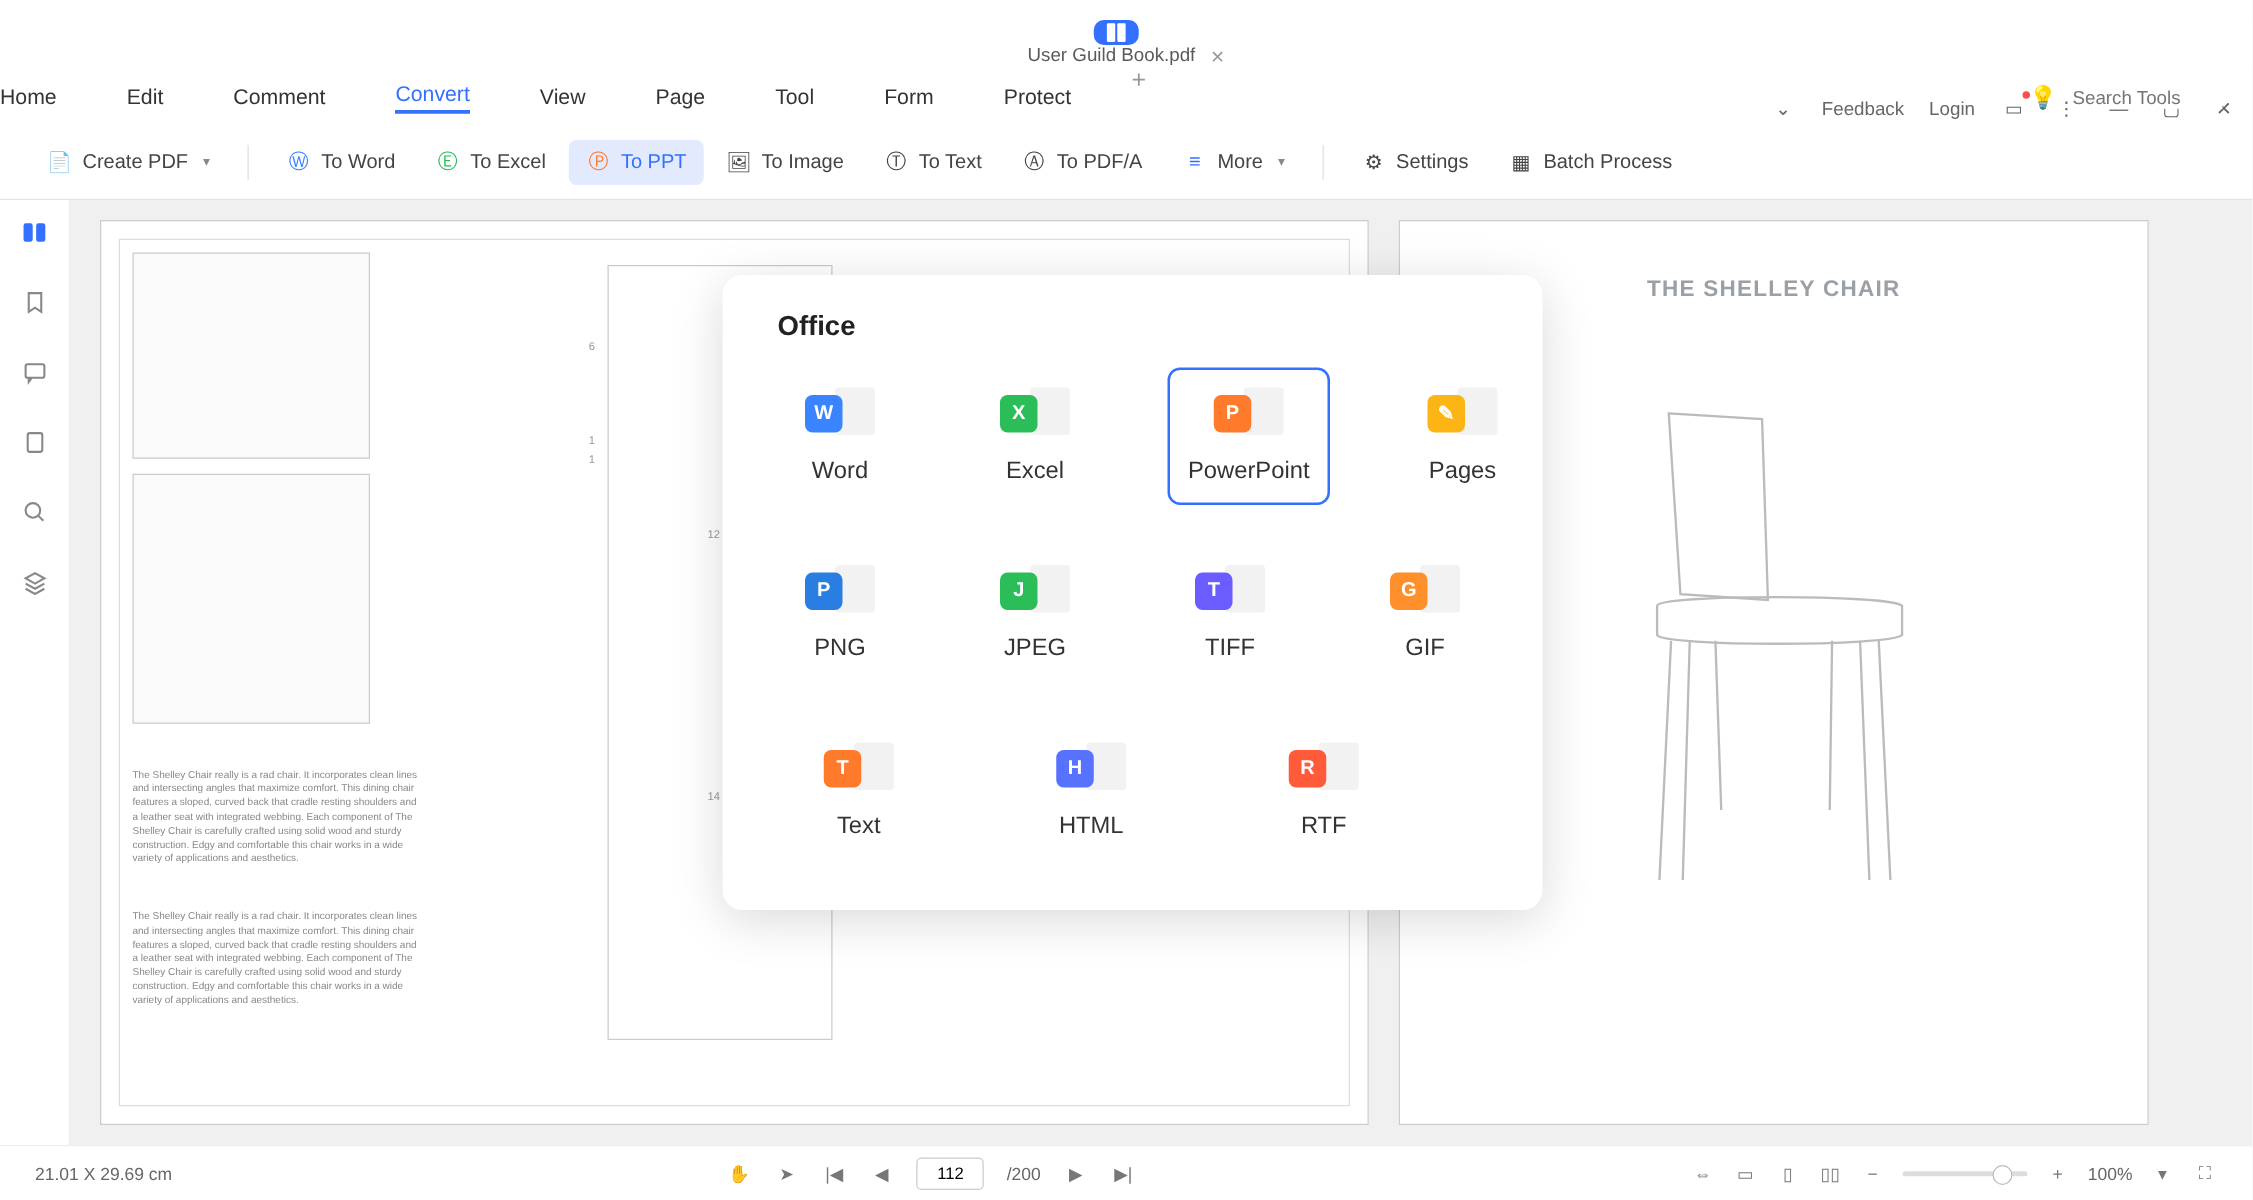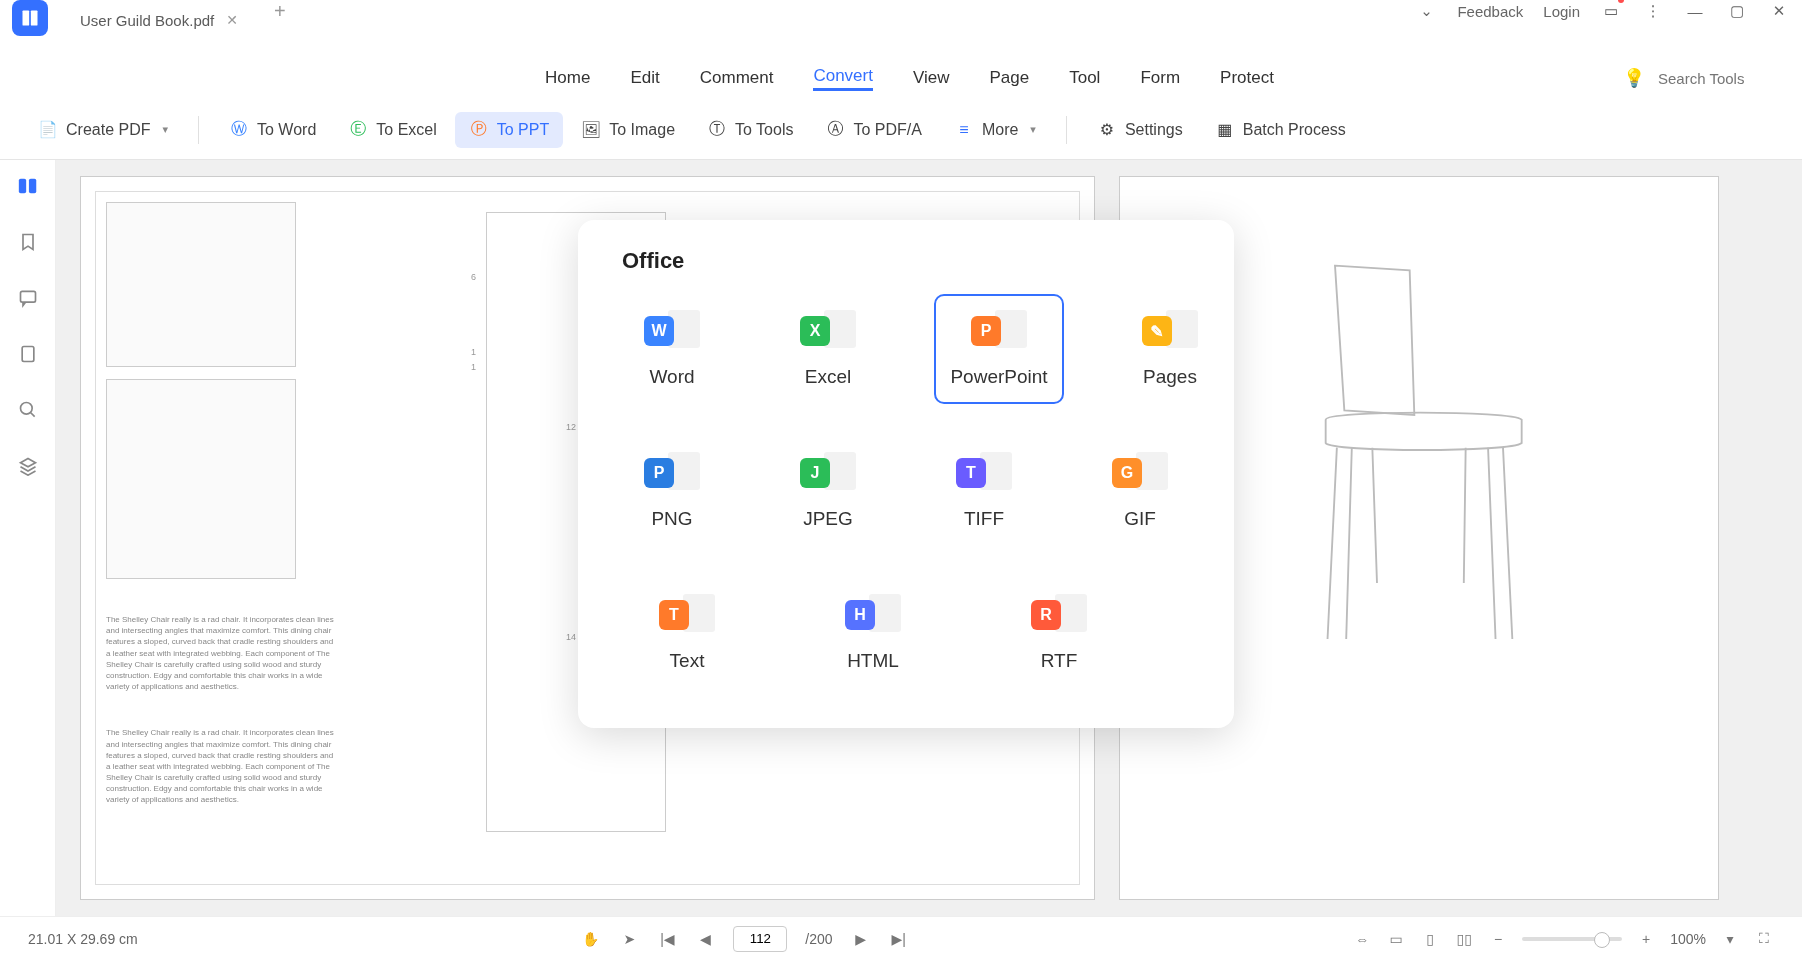"User Guild Book.pdf" .titlebar { align-items: flex-start -> center; flex-direction: none -> column; padding: 0 12px -> 16px 12px }
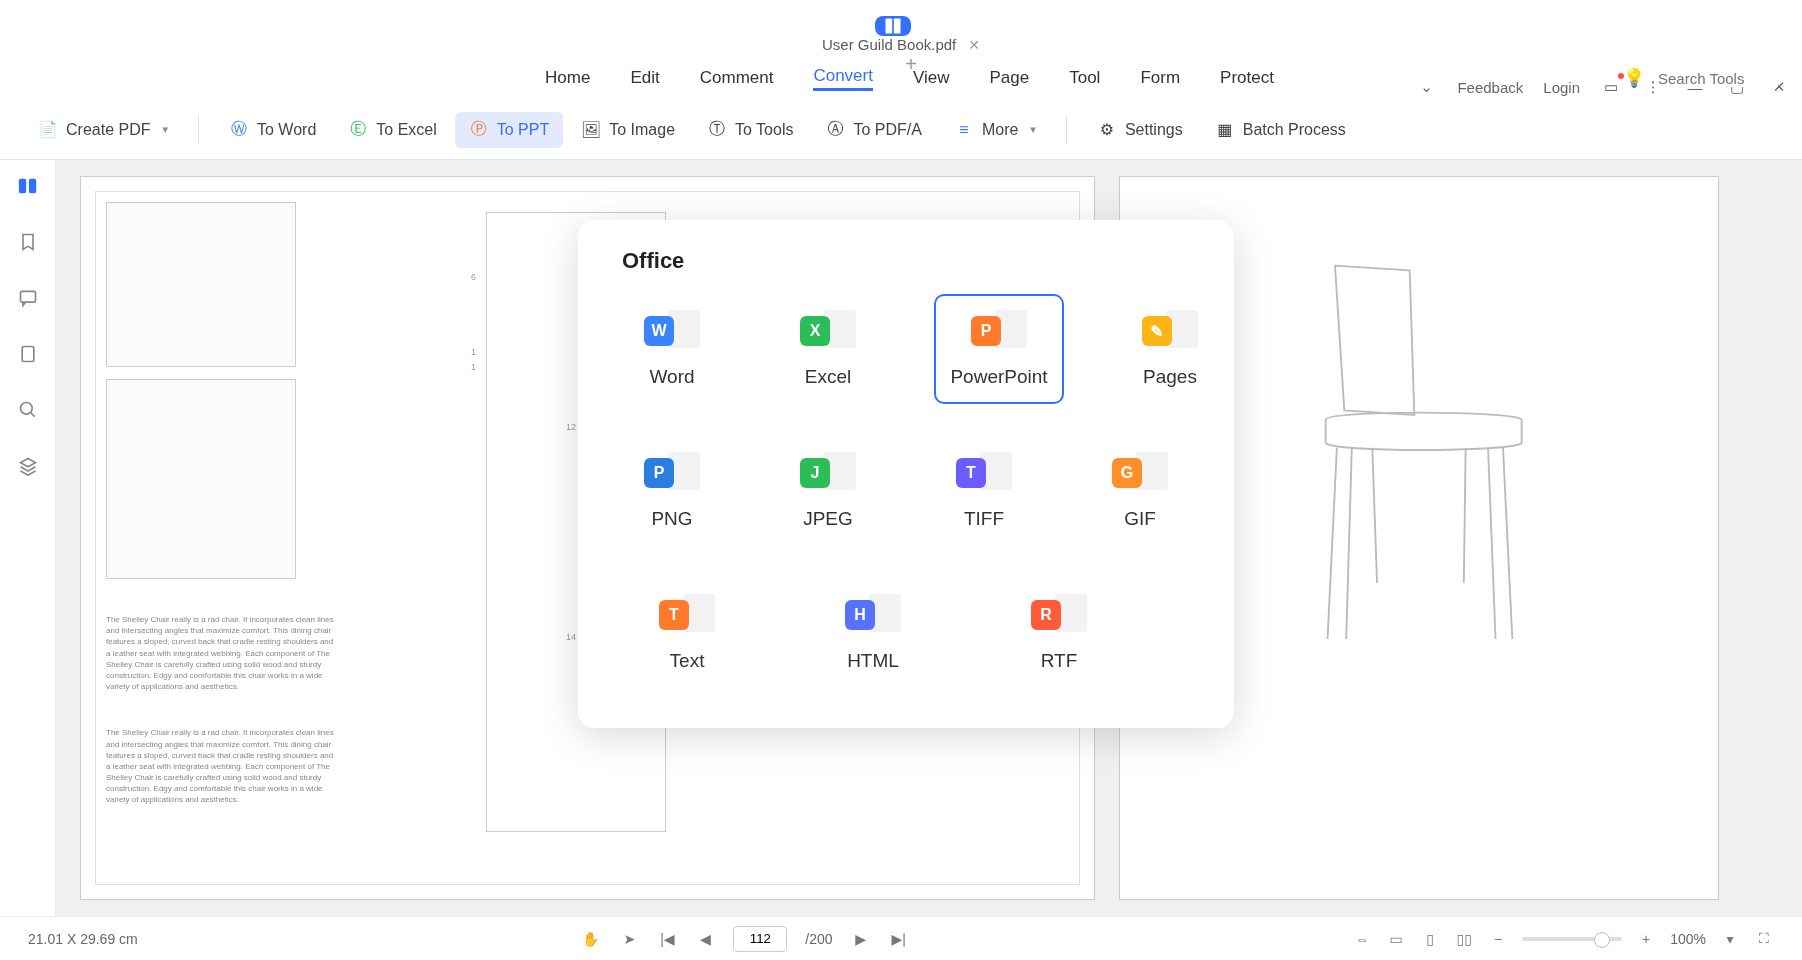"Home" .menubar { gap: 40px -> 56px; justify-content: center -> flex-start; margin-left: 17px -> none }
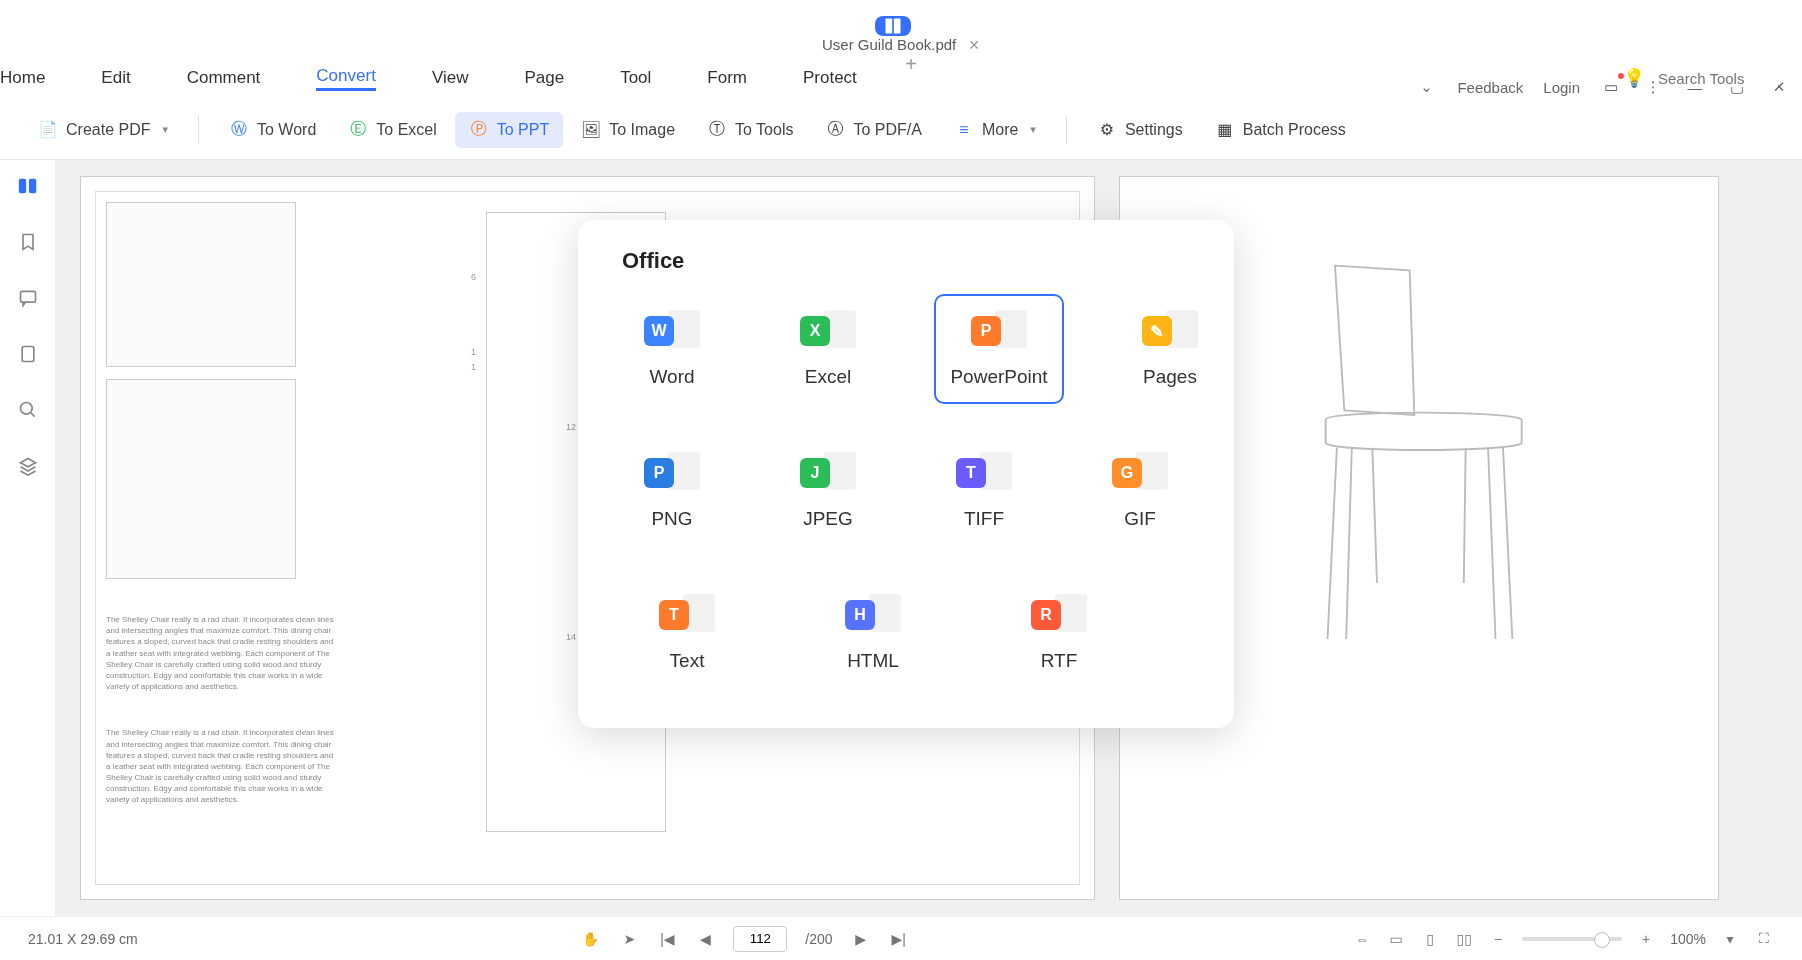"To Tools" span { text: Tools -> Text }
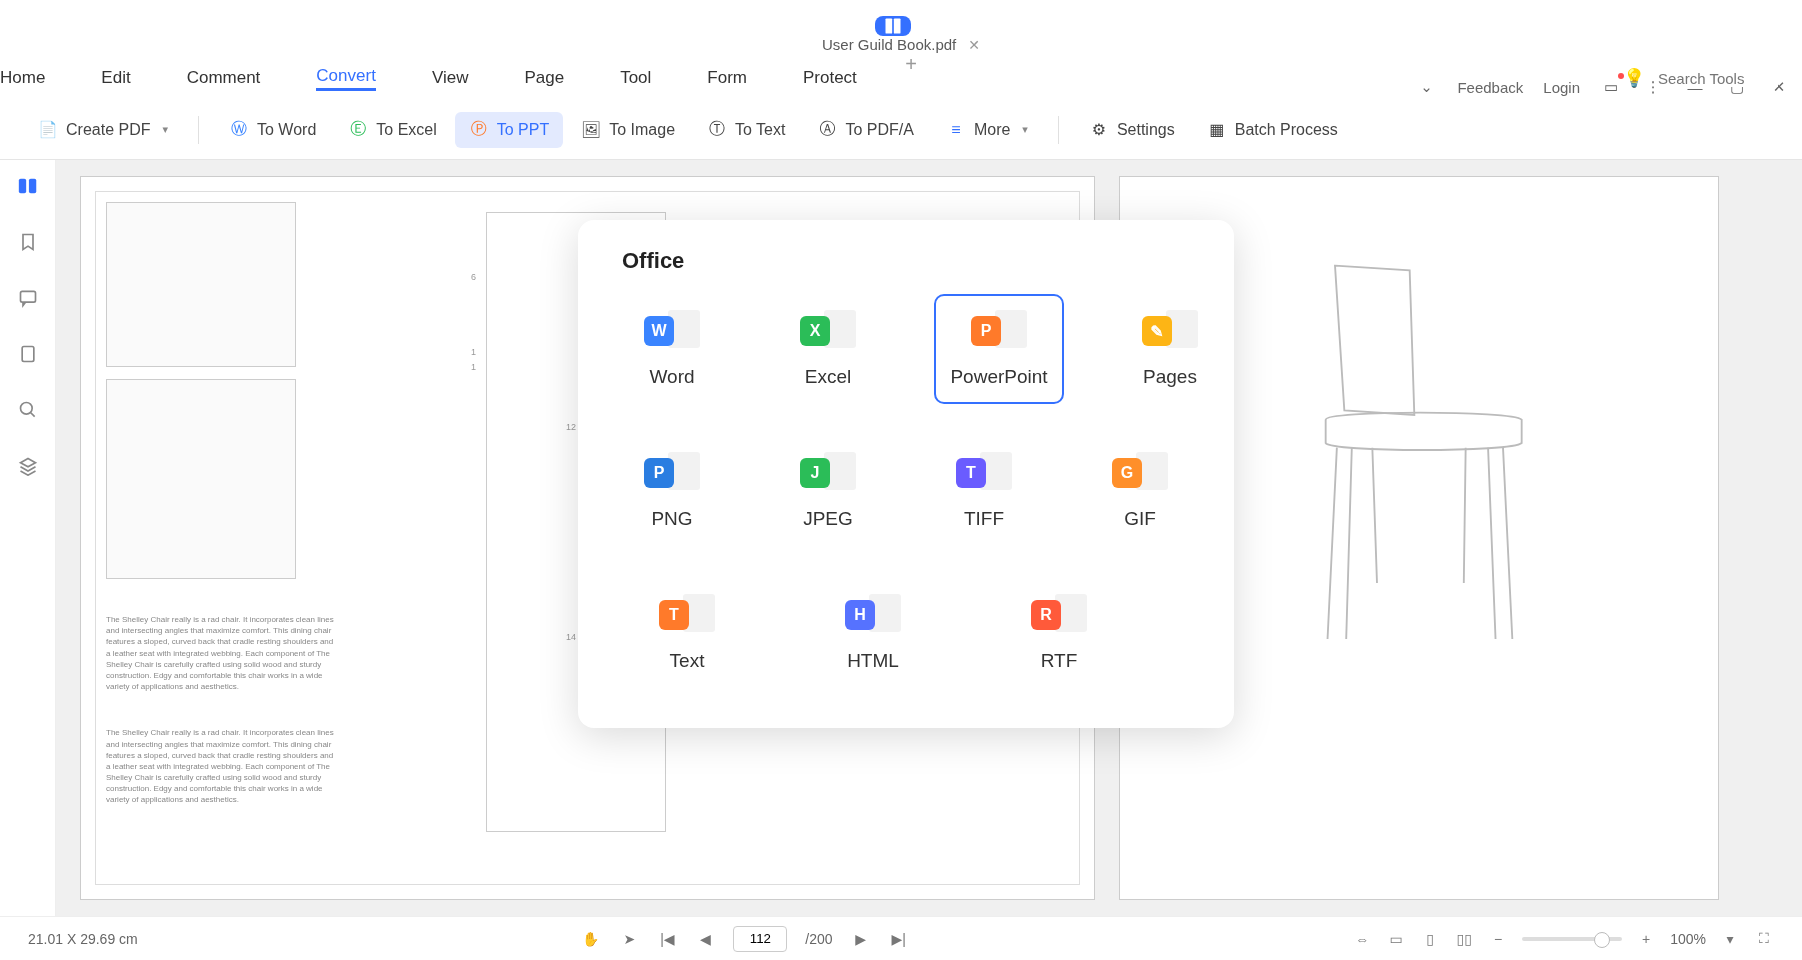"THE SHELLEY CHAIR" div.page2-title { html: none -> <div>THE SHELLEY CHAIR</div> }
